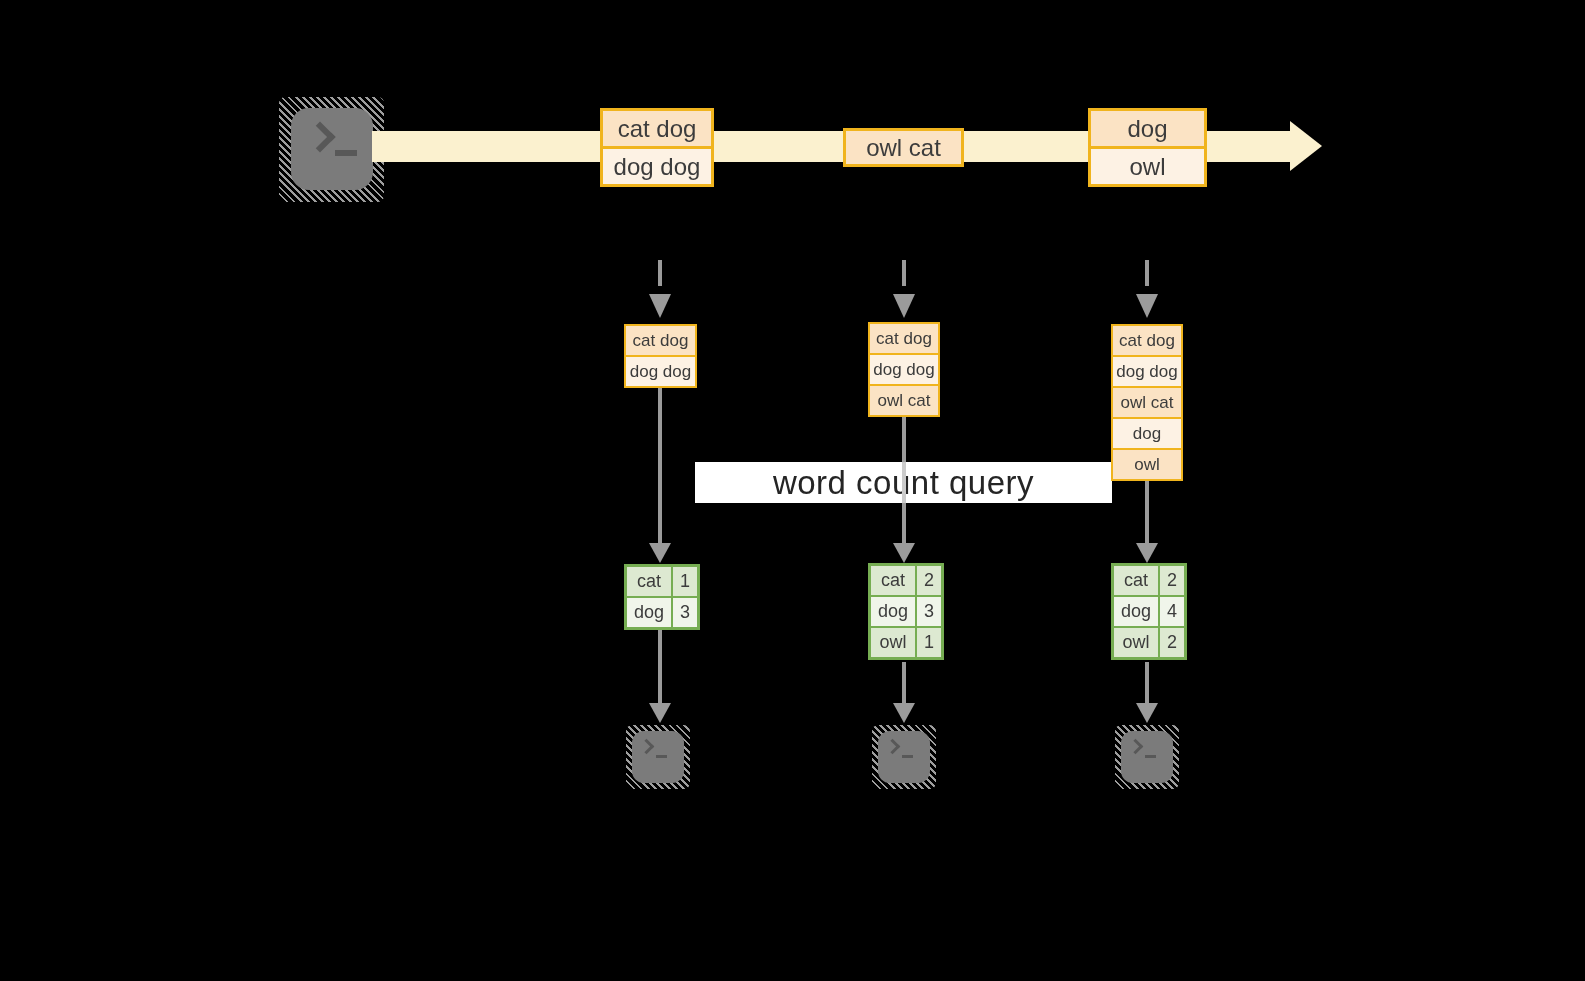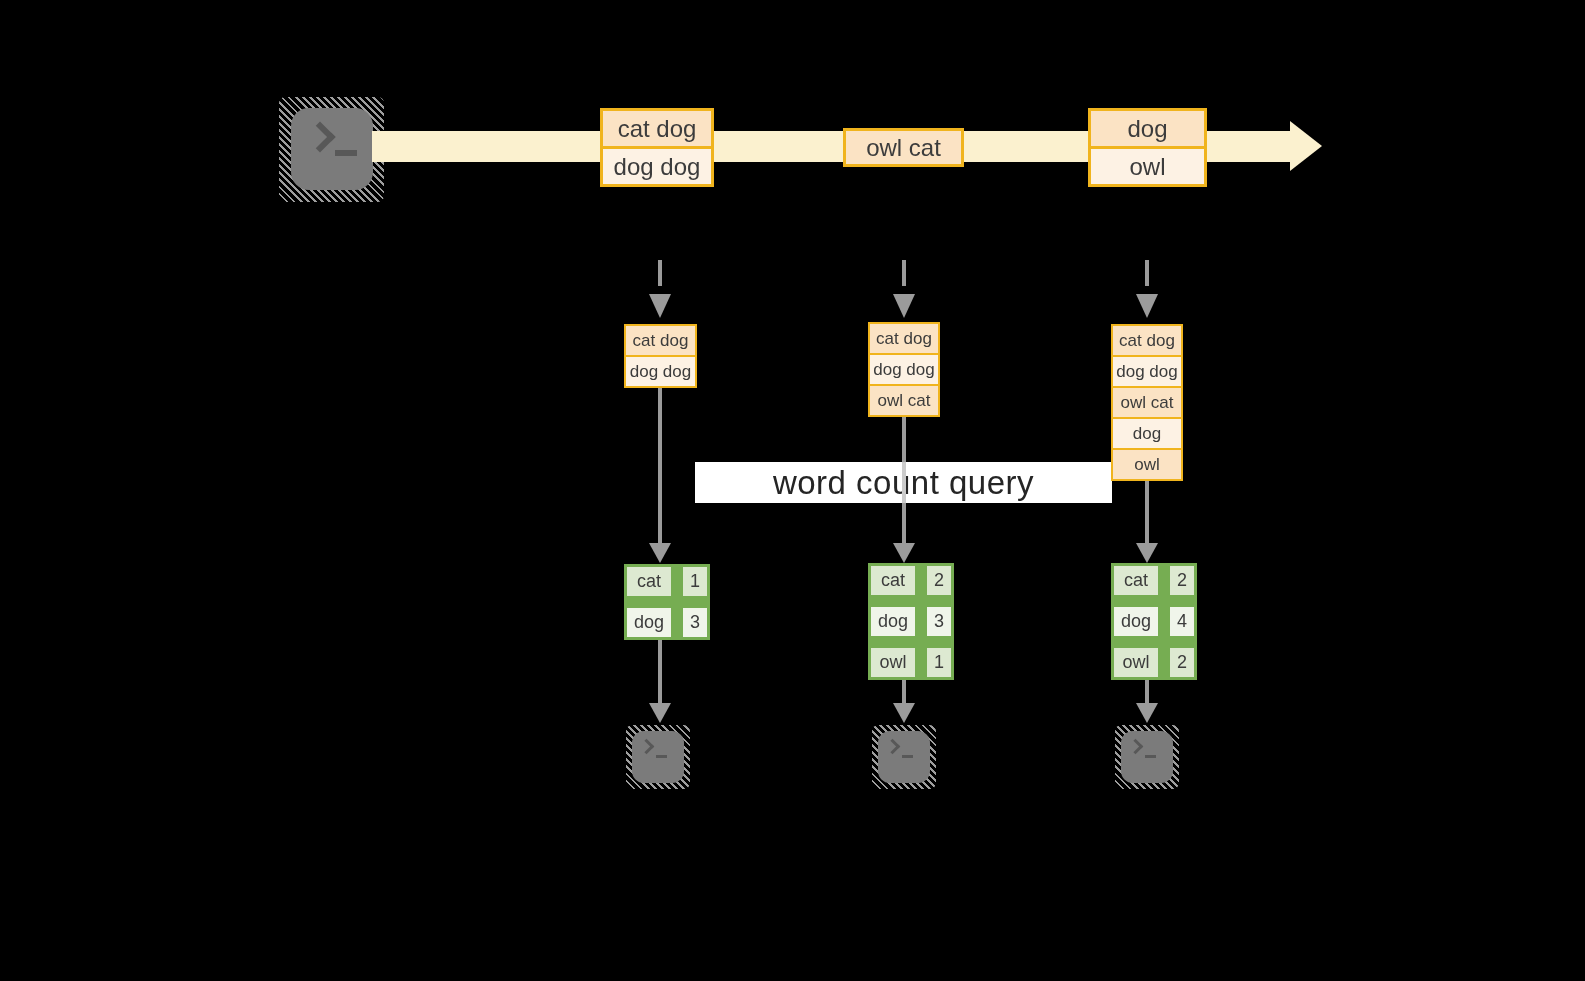"cat" .gtable { gap: 12px -> 2px }
